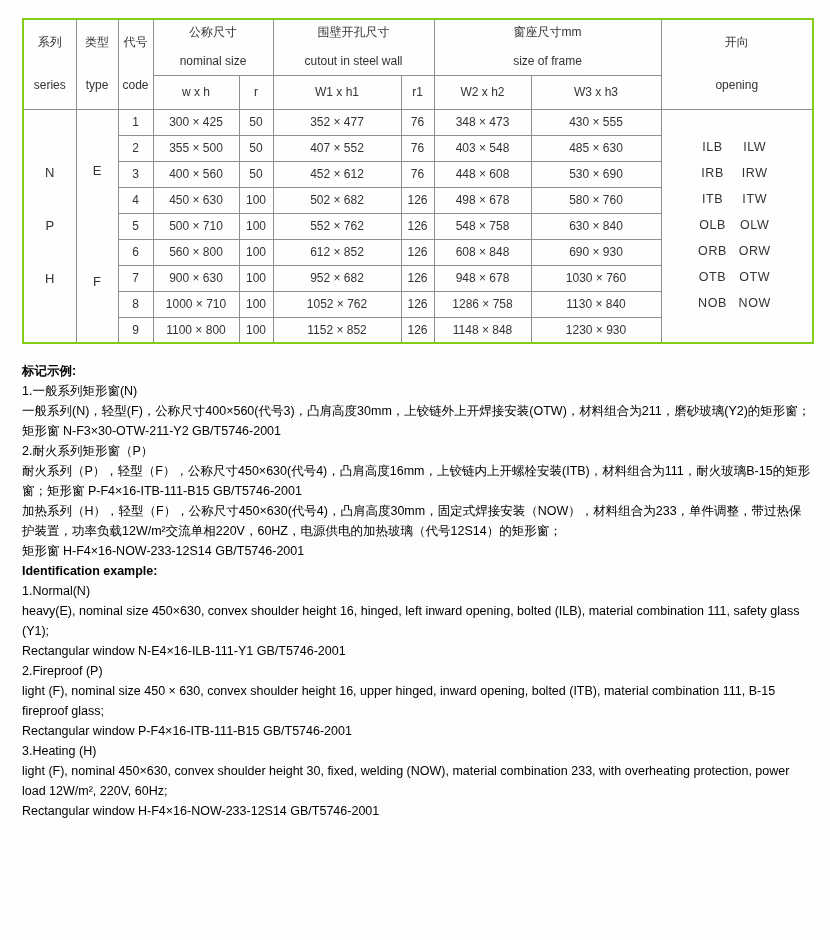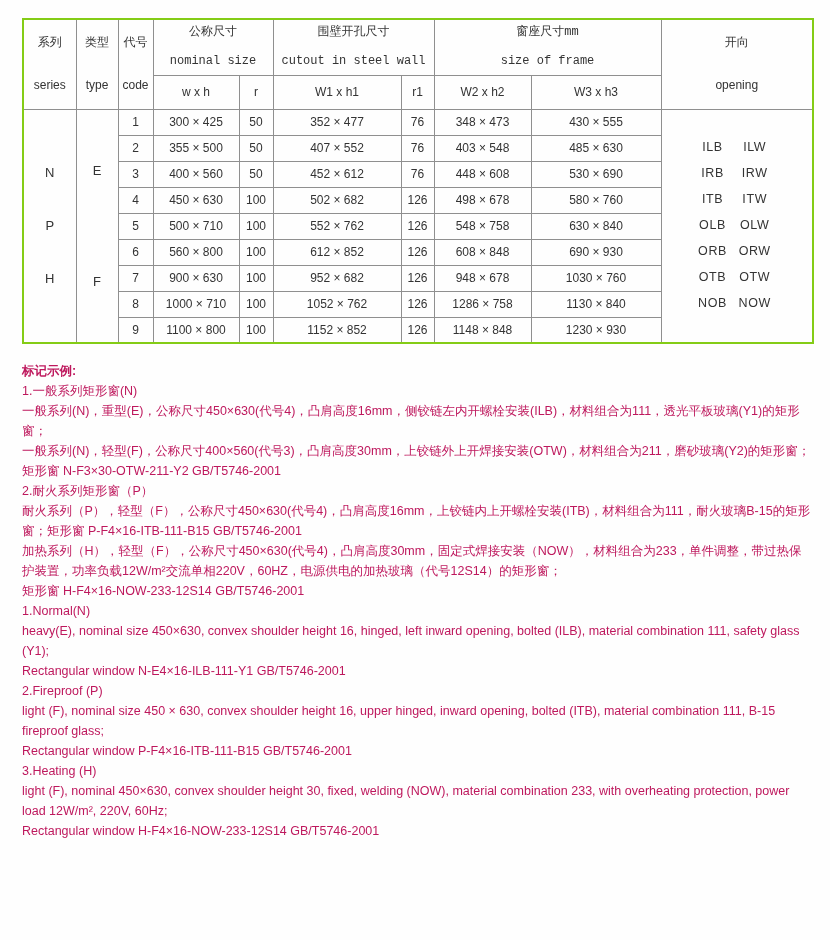"公称尺寸" .twoline { font-family: Liberation Mono, monospace -> none }
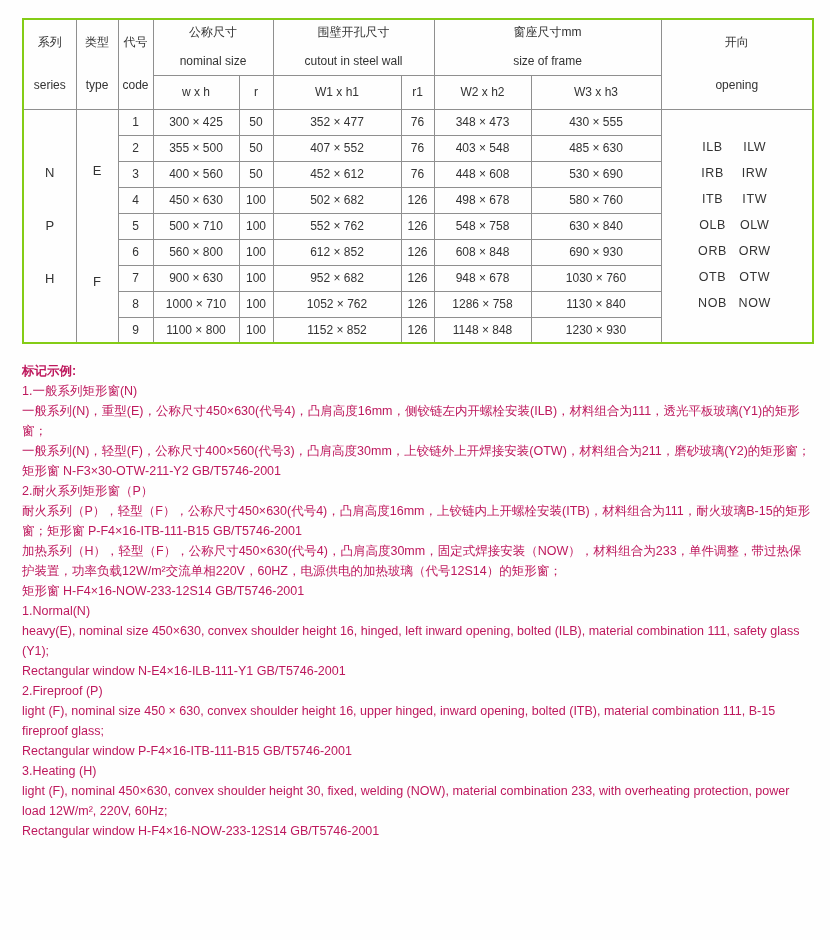"标记示例:" .notes { color: #be185d -> #000000 }
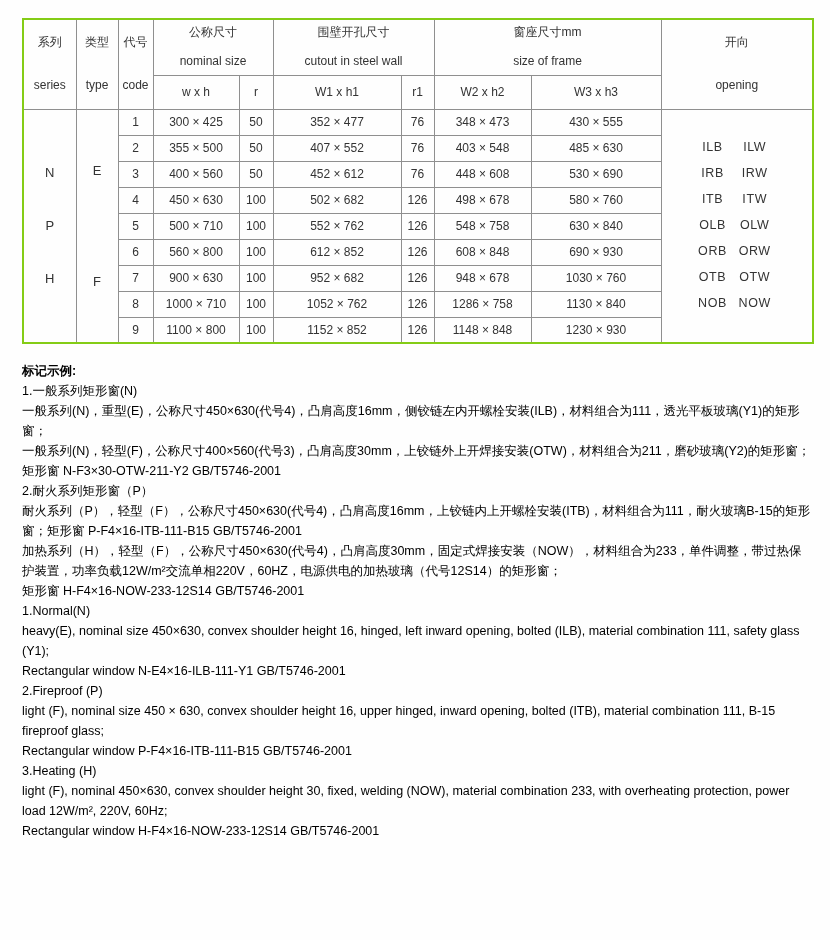"一般系列(N)，重型(E)，公称尺寸450×630(代号4)，凸肩高度16mm，" p { html: <p>一般系列(N)，重型(E)，公称尺寸450×630(代号4)，凸肩高度16mm，侧铰链左内开螺栓安装(ILB)，材料组合为111，透光平板玻璃(Y1)的矩形窗；</p> -> none }
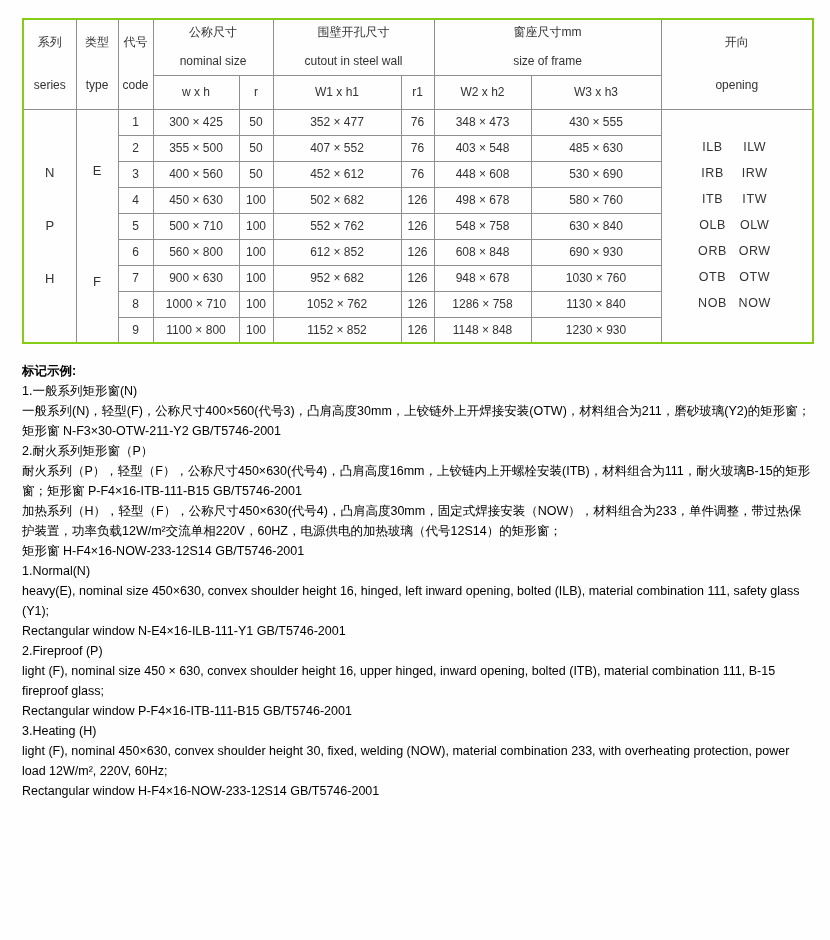"Identification example:" p.b { html: none -> <p>Identification example:</p> }
